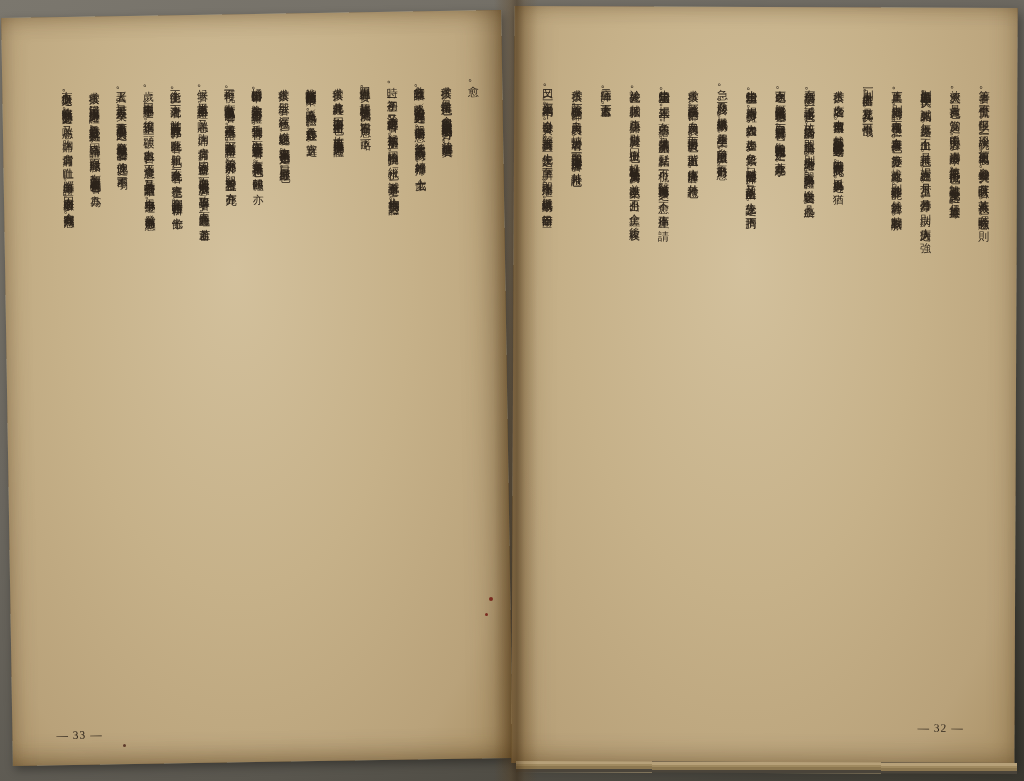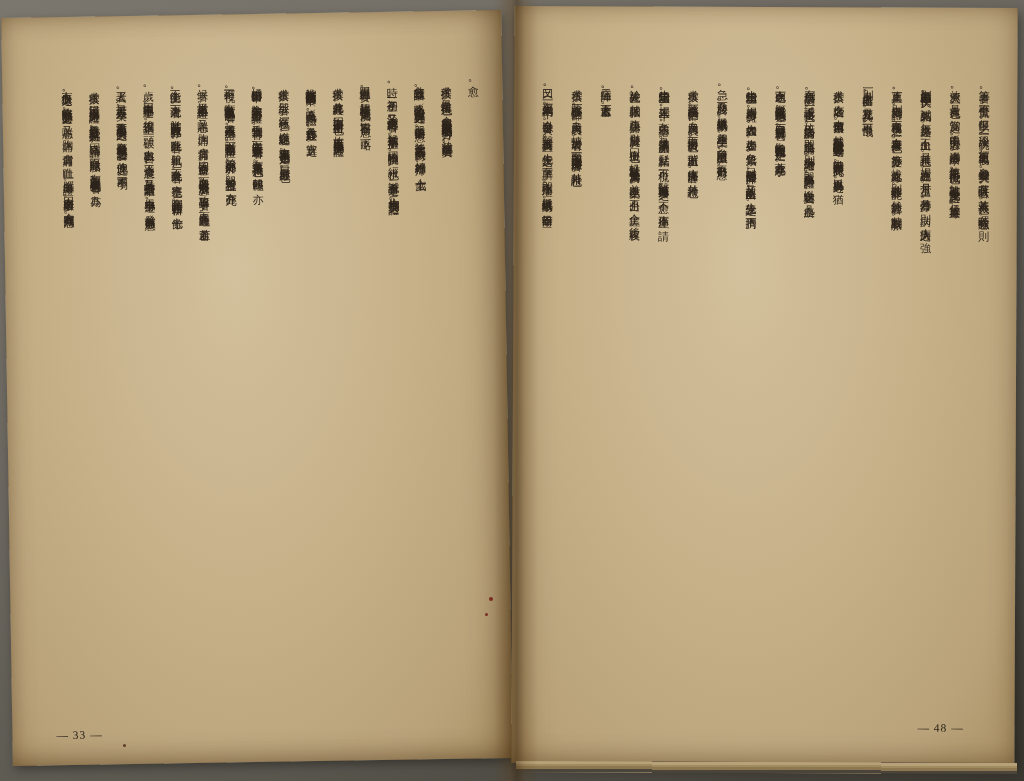"— 48 —" div.pagenum { text: 48 -> 32 }
